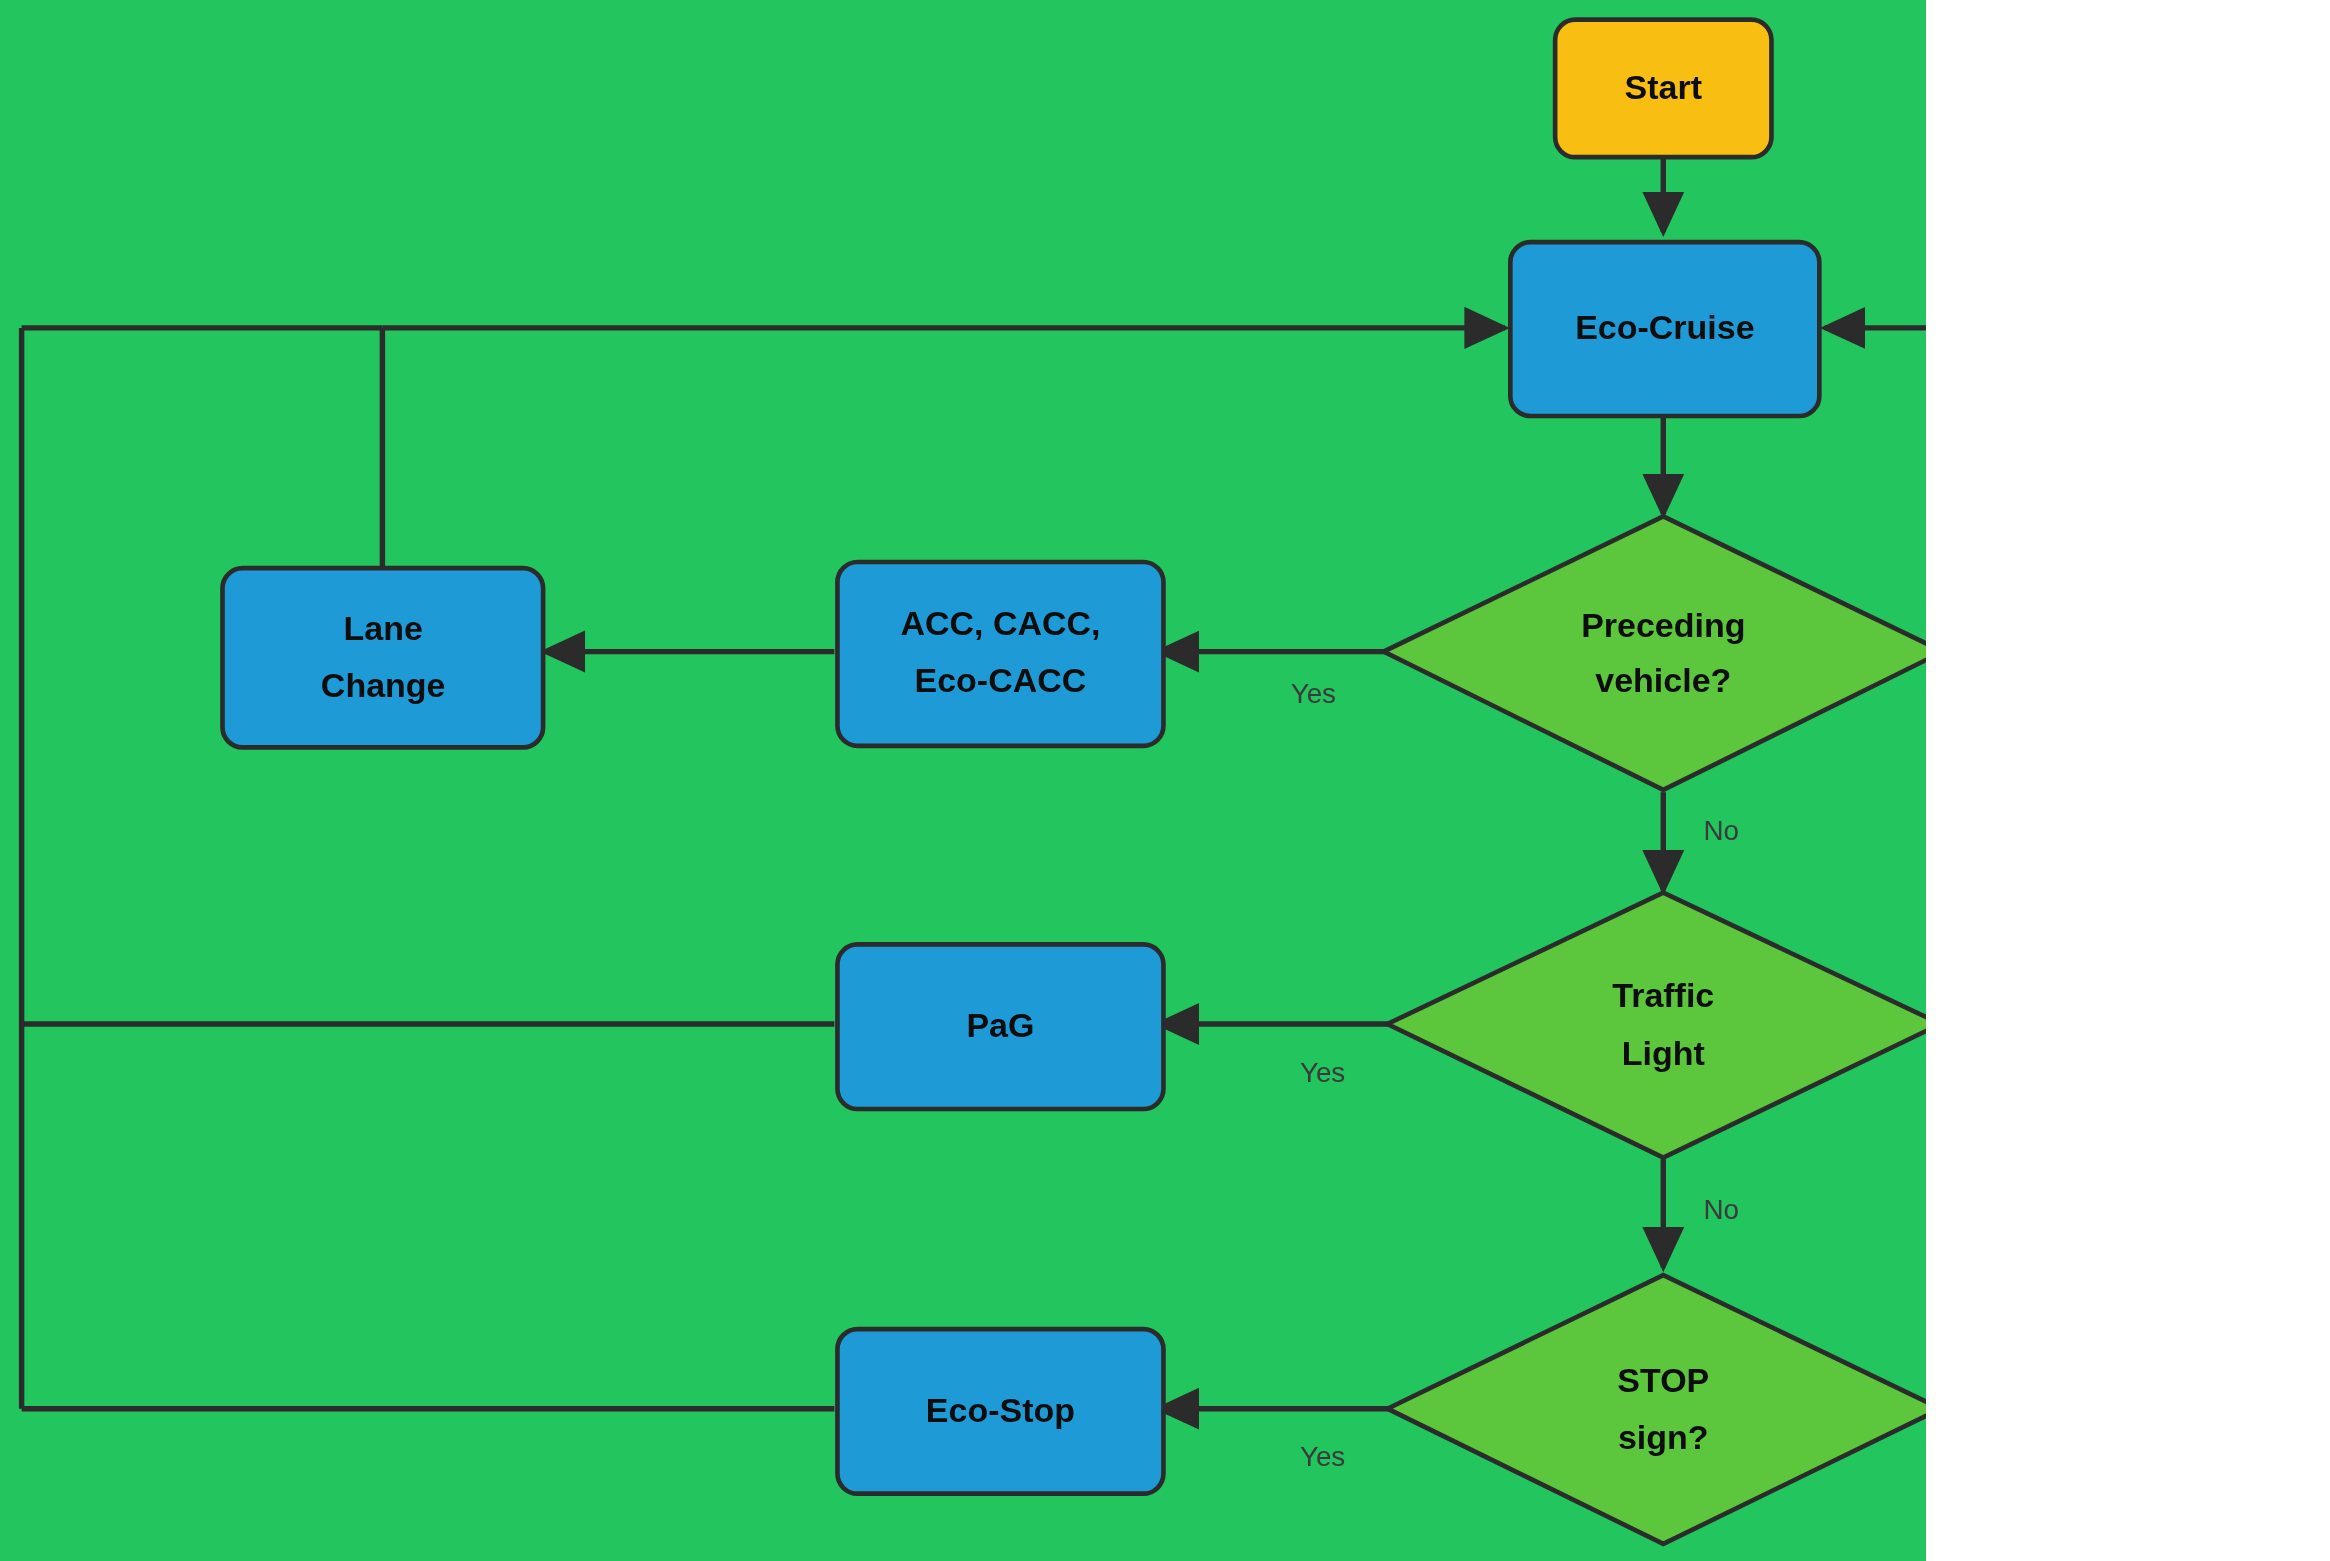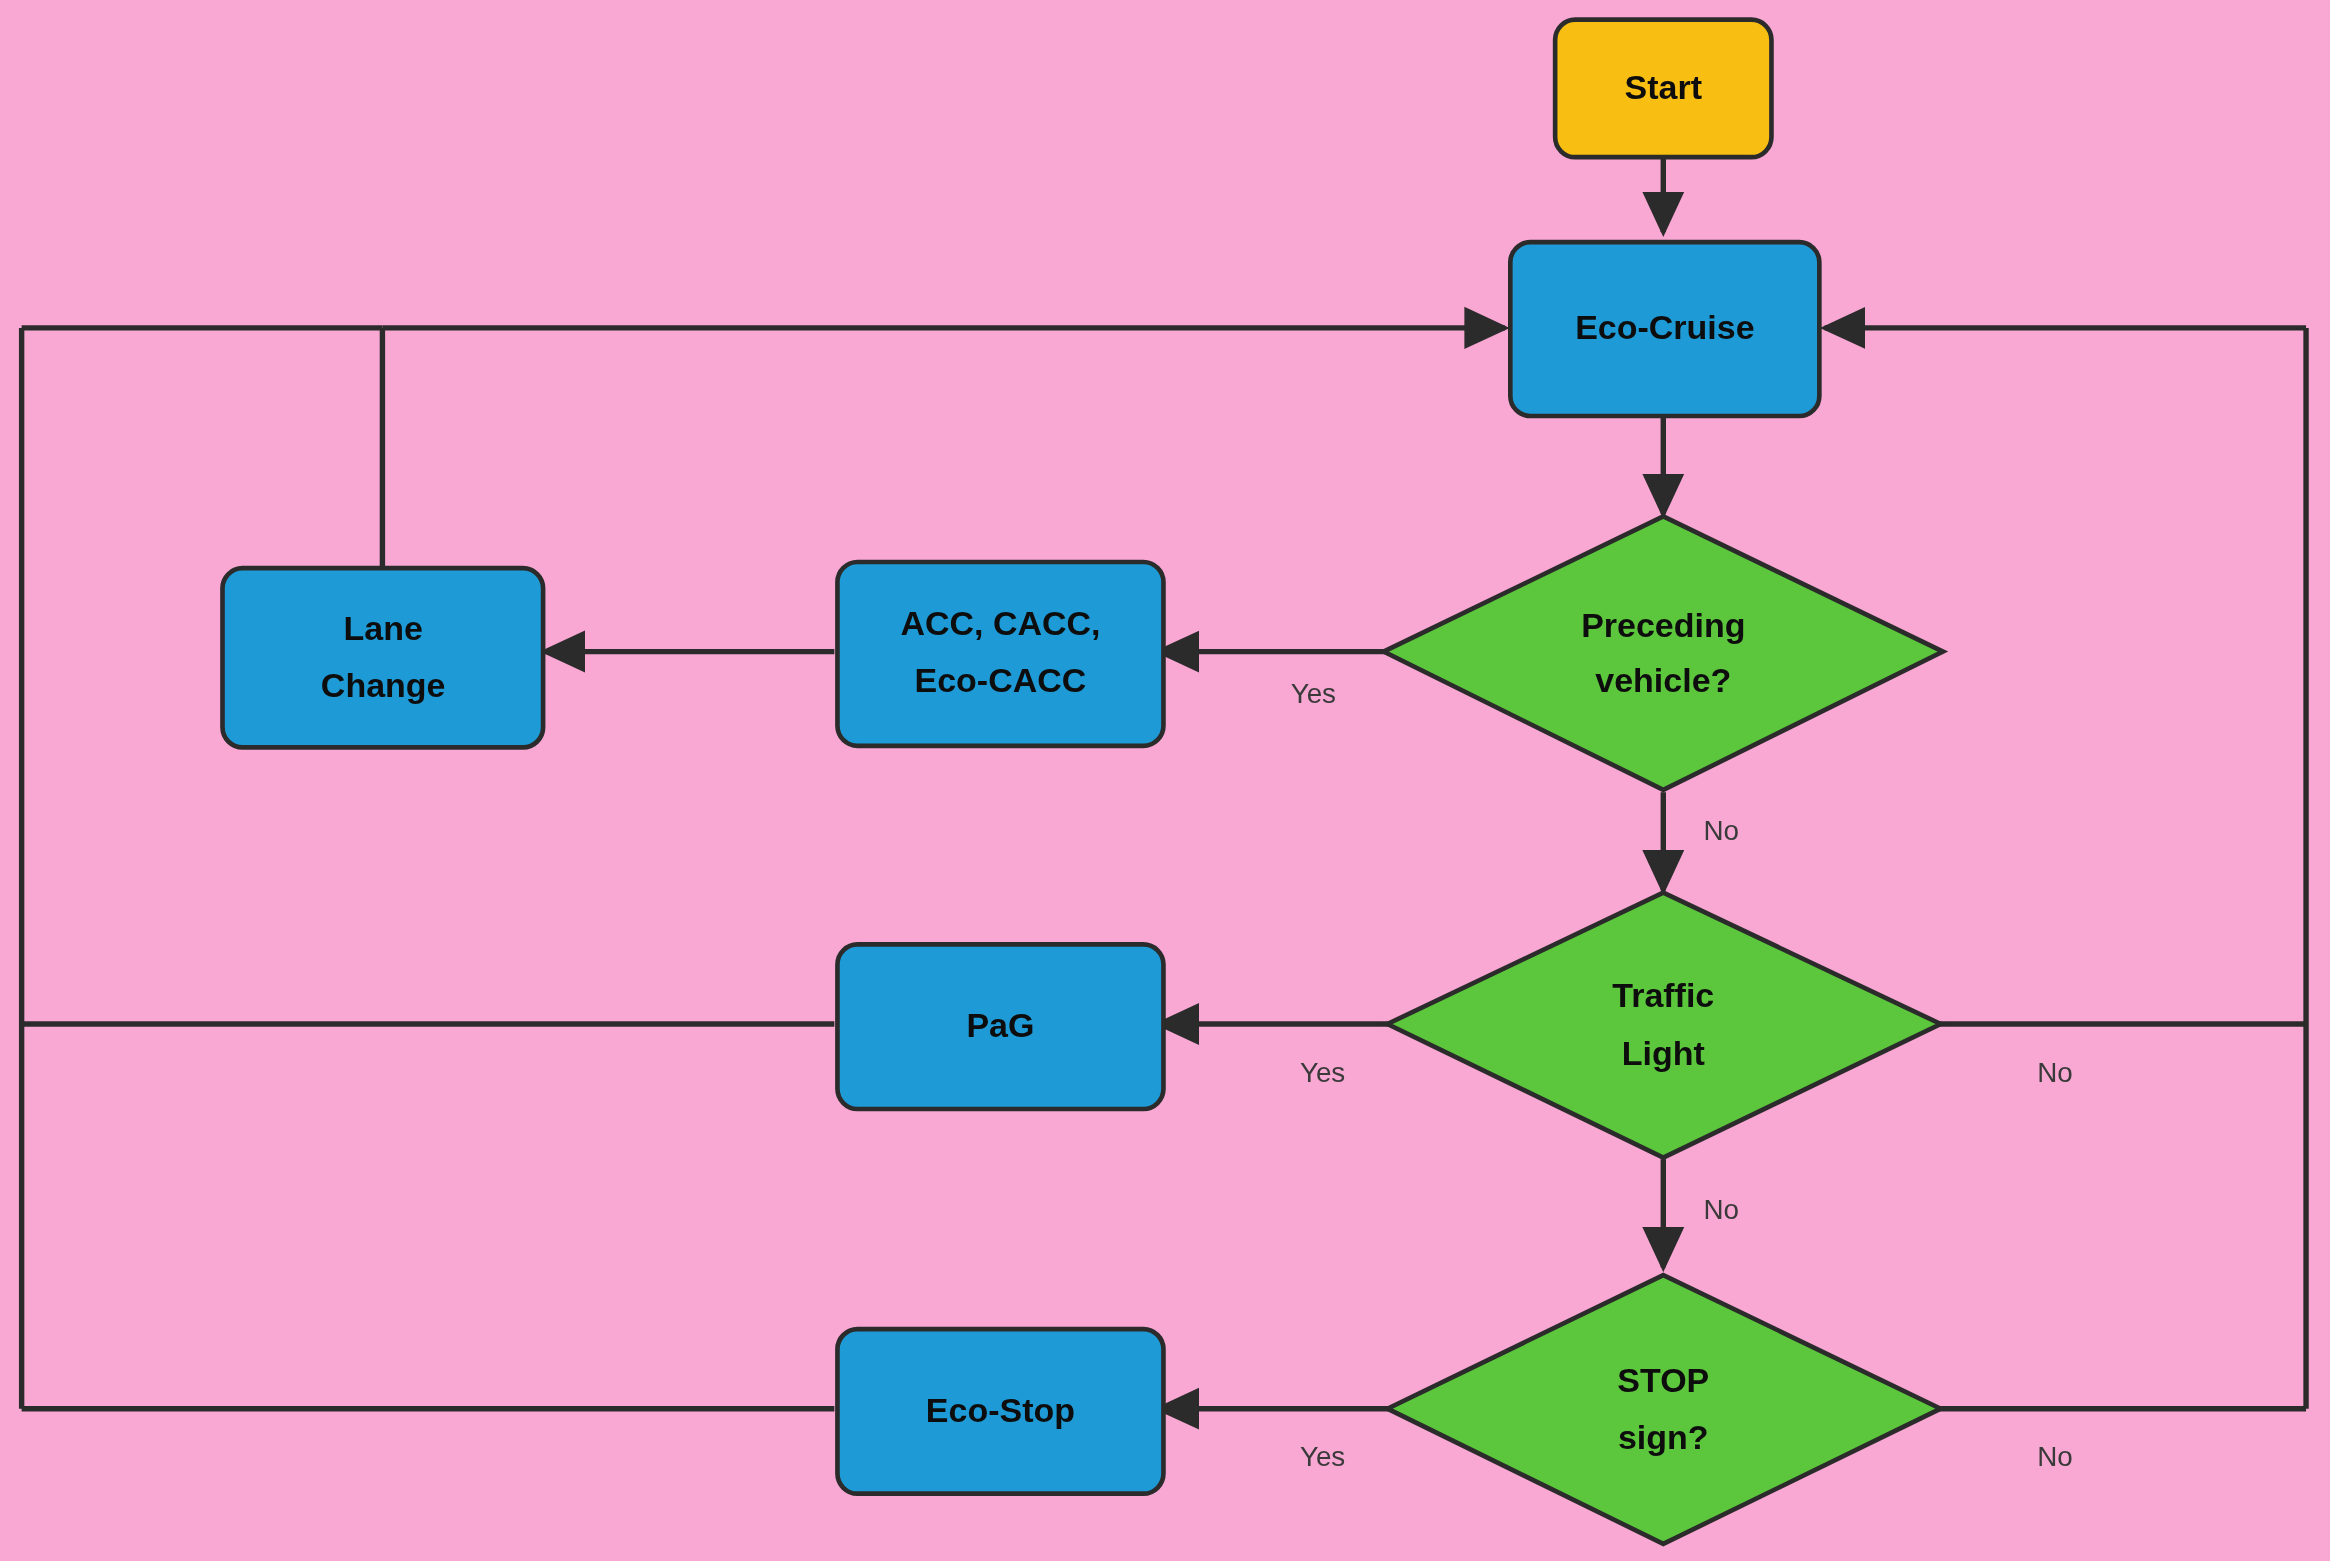"Start" #flowchart-root { background: #f9a8d4 -> #22c55e; width: 2330px -> 1926px }
